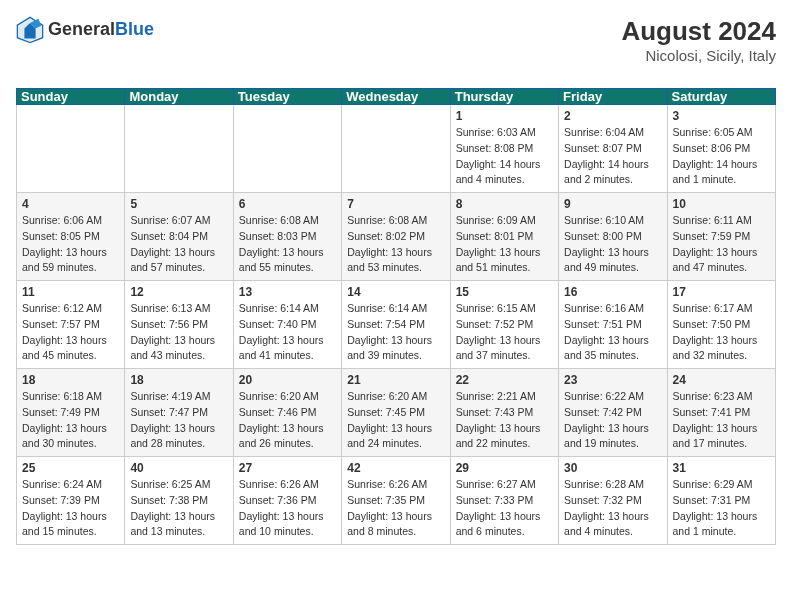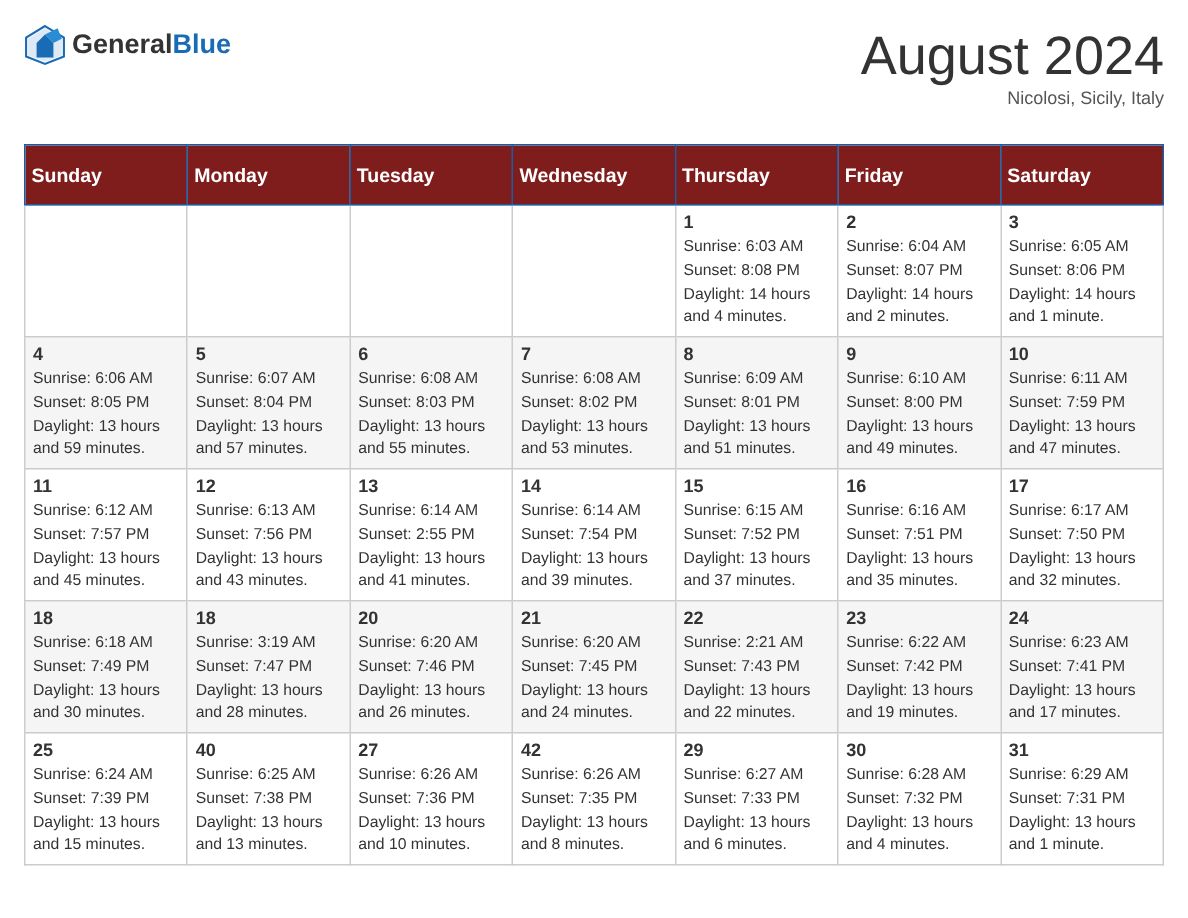"August 2024" .title-month { font-size: 36px -> 26px; font-weight: normal -> bold }
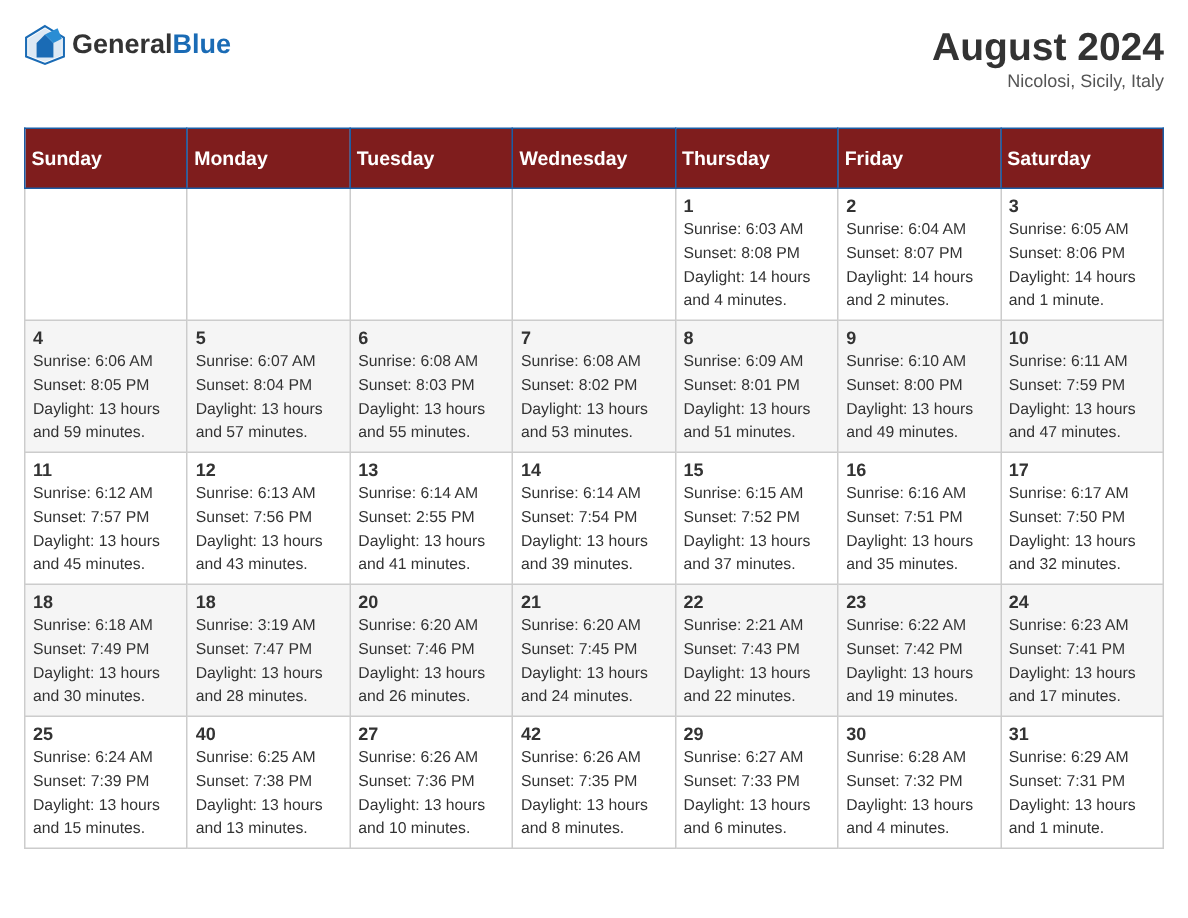"Nicolosi, Sicily, Italy" .title-location { font-size: 12px -> 15px }
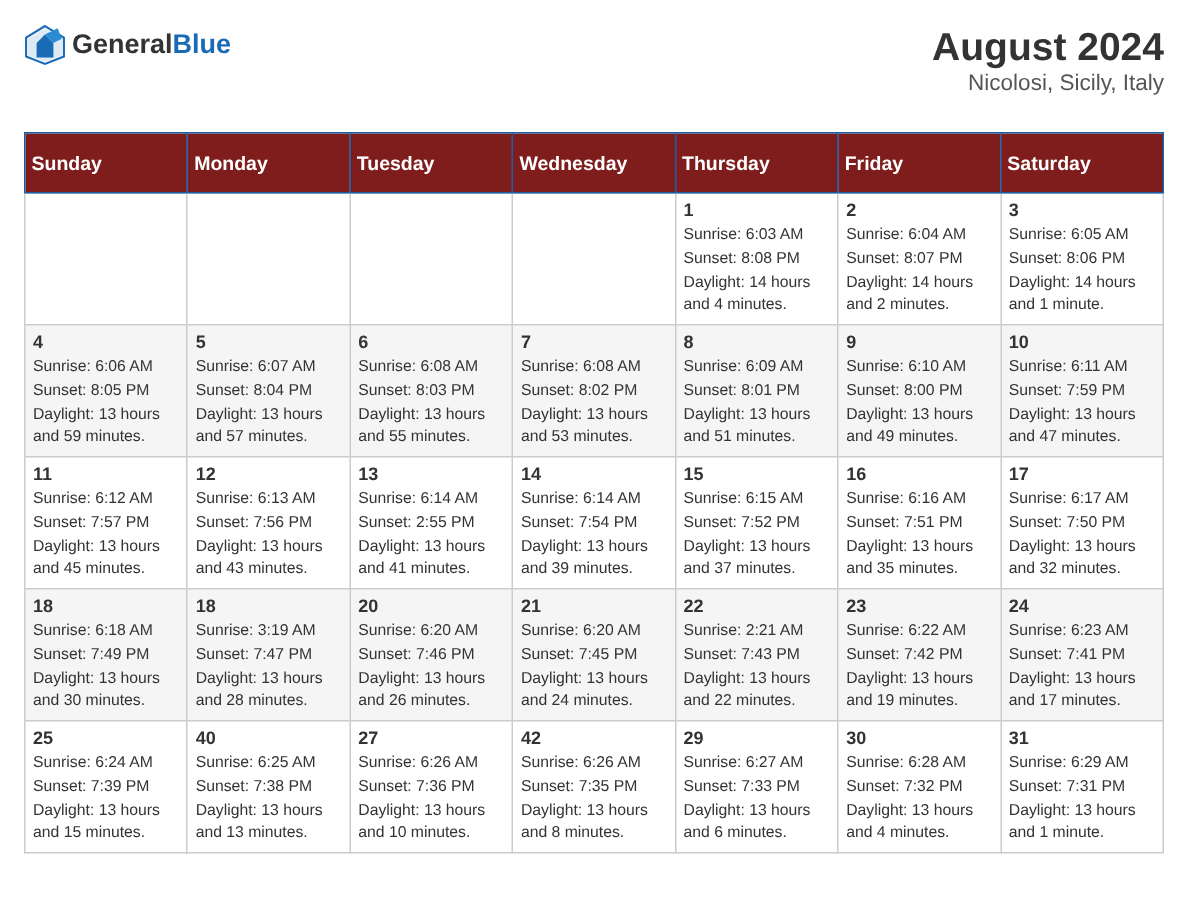"Sunday" .calendar th { background-color: #7f1d1d -> #0f766e; padding: 12px 4px -> 0 4px }
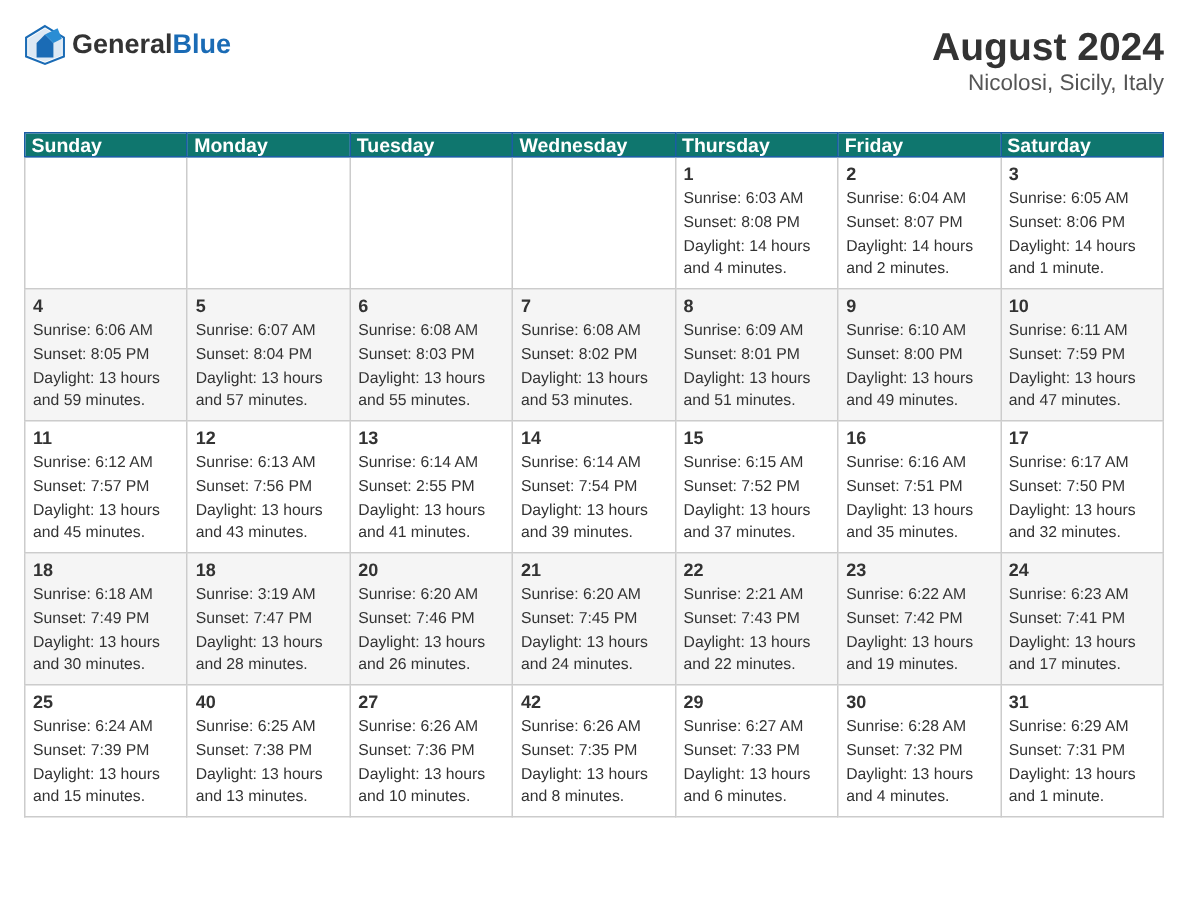"Sunset: 2:55 PM" div.day-info { text: 2:55 -> 7:40 }
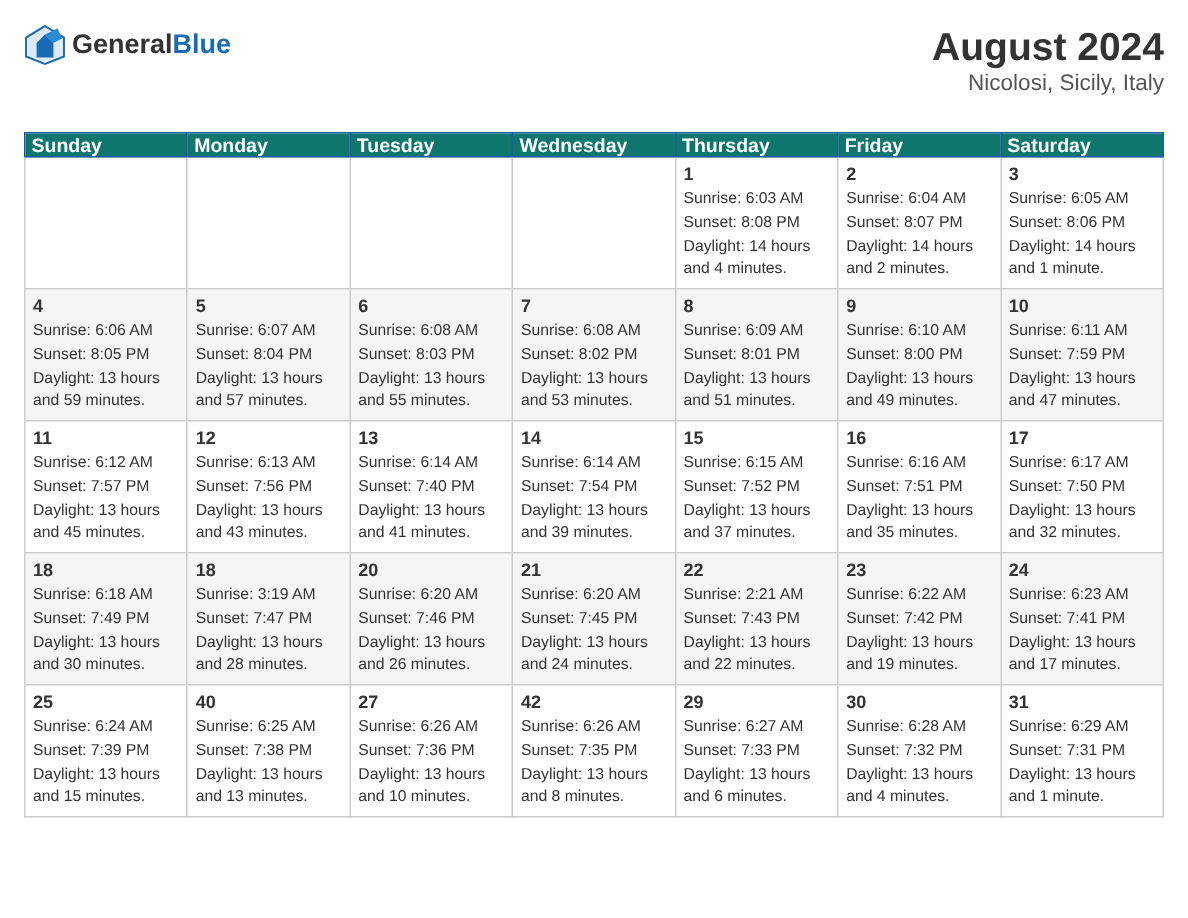"Sunrise: 3:19 AM" div.day-info { text: 3:19 -> 4:19 }
